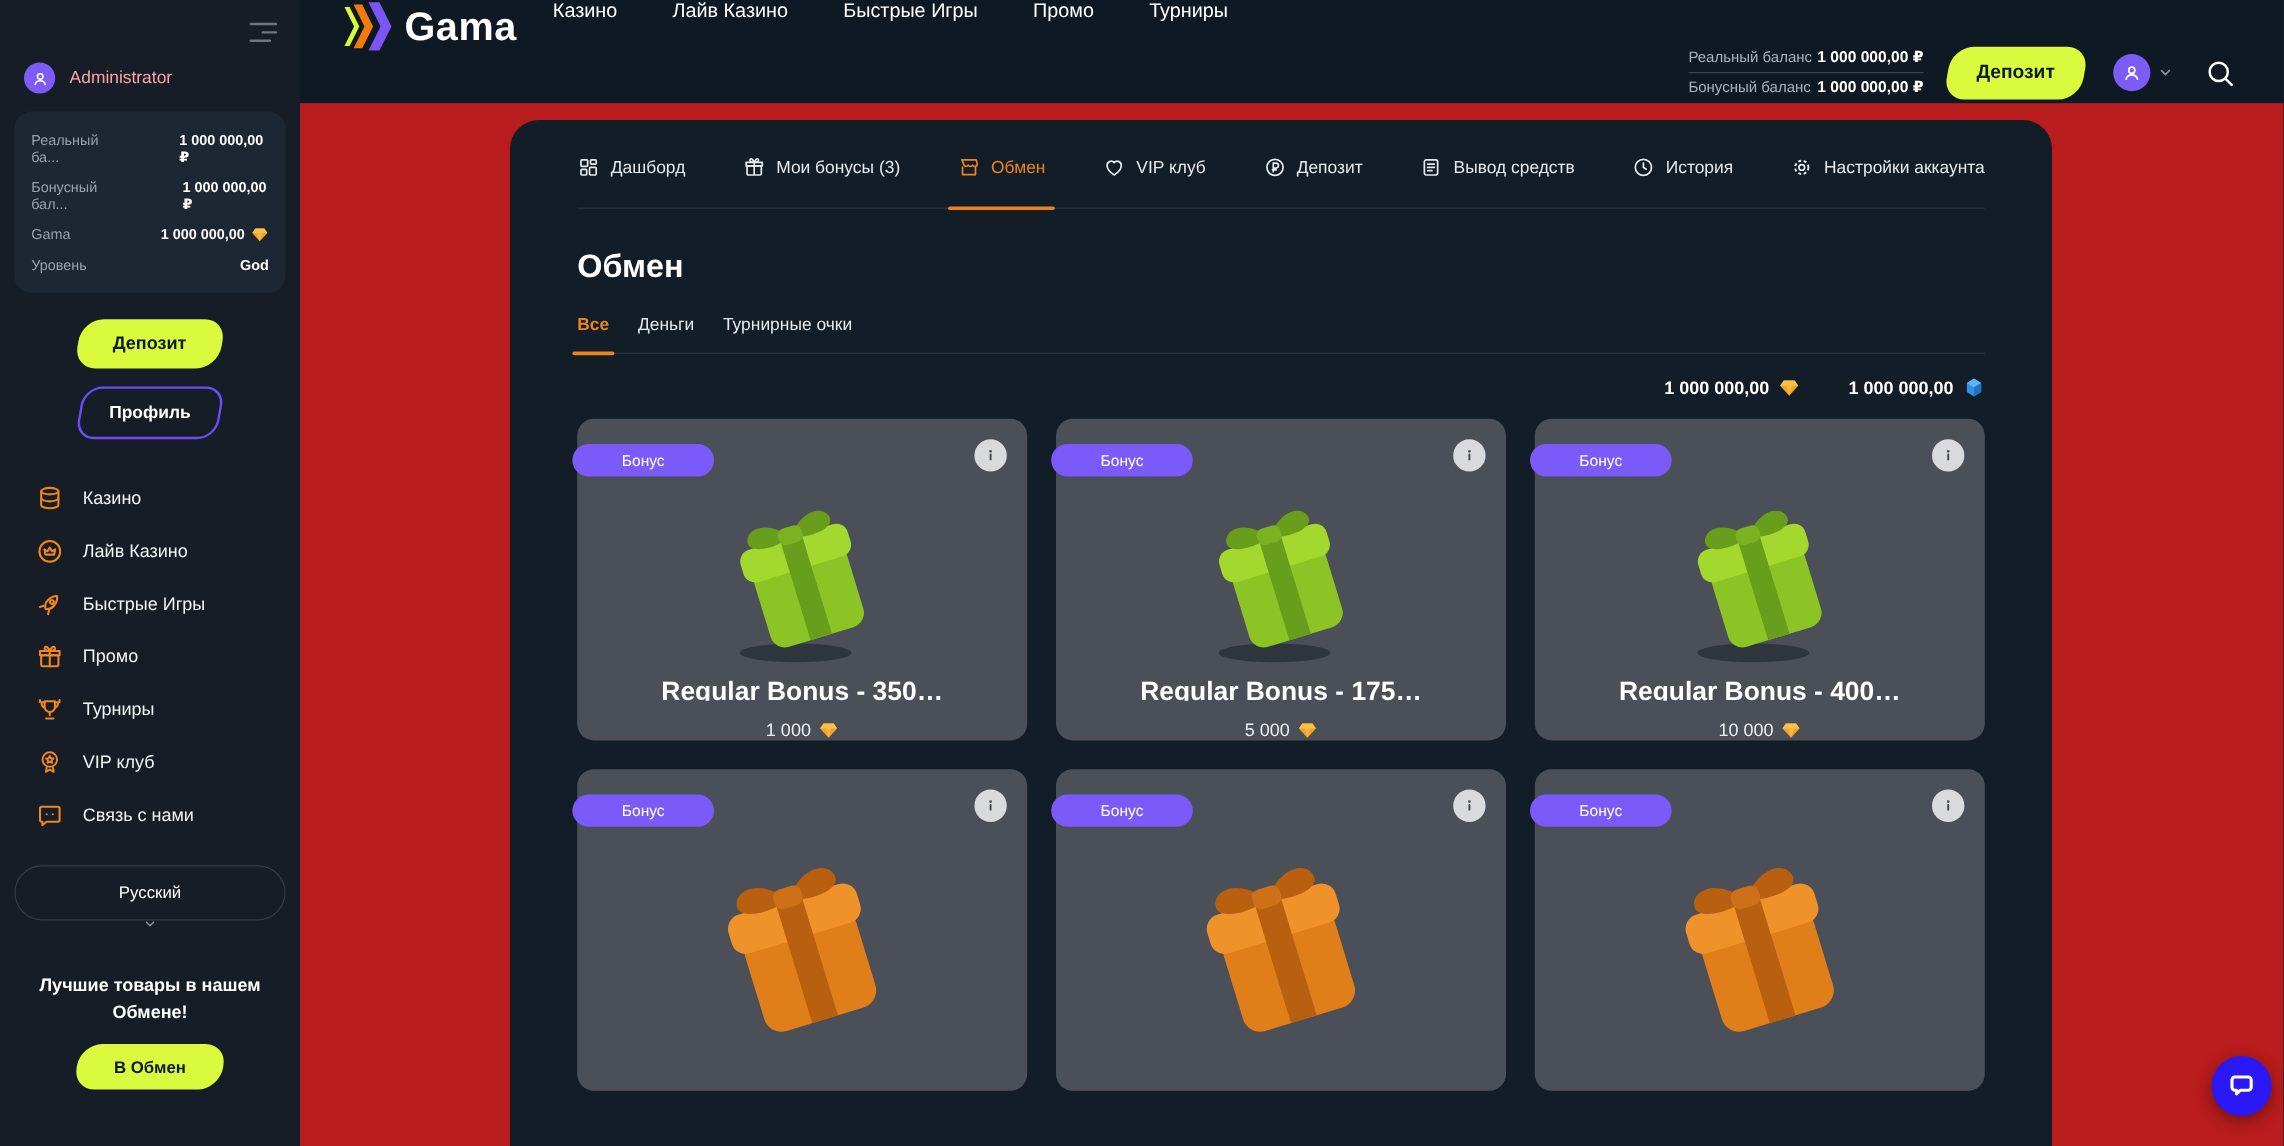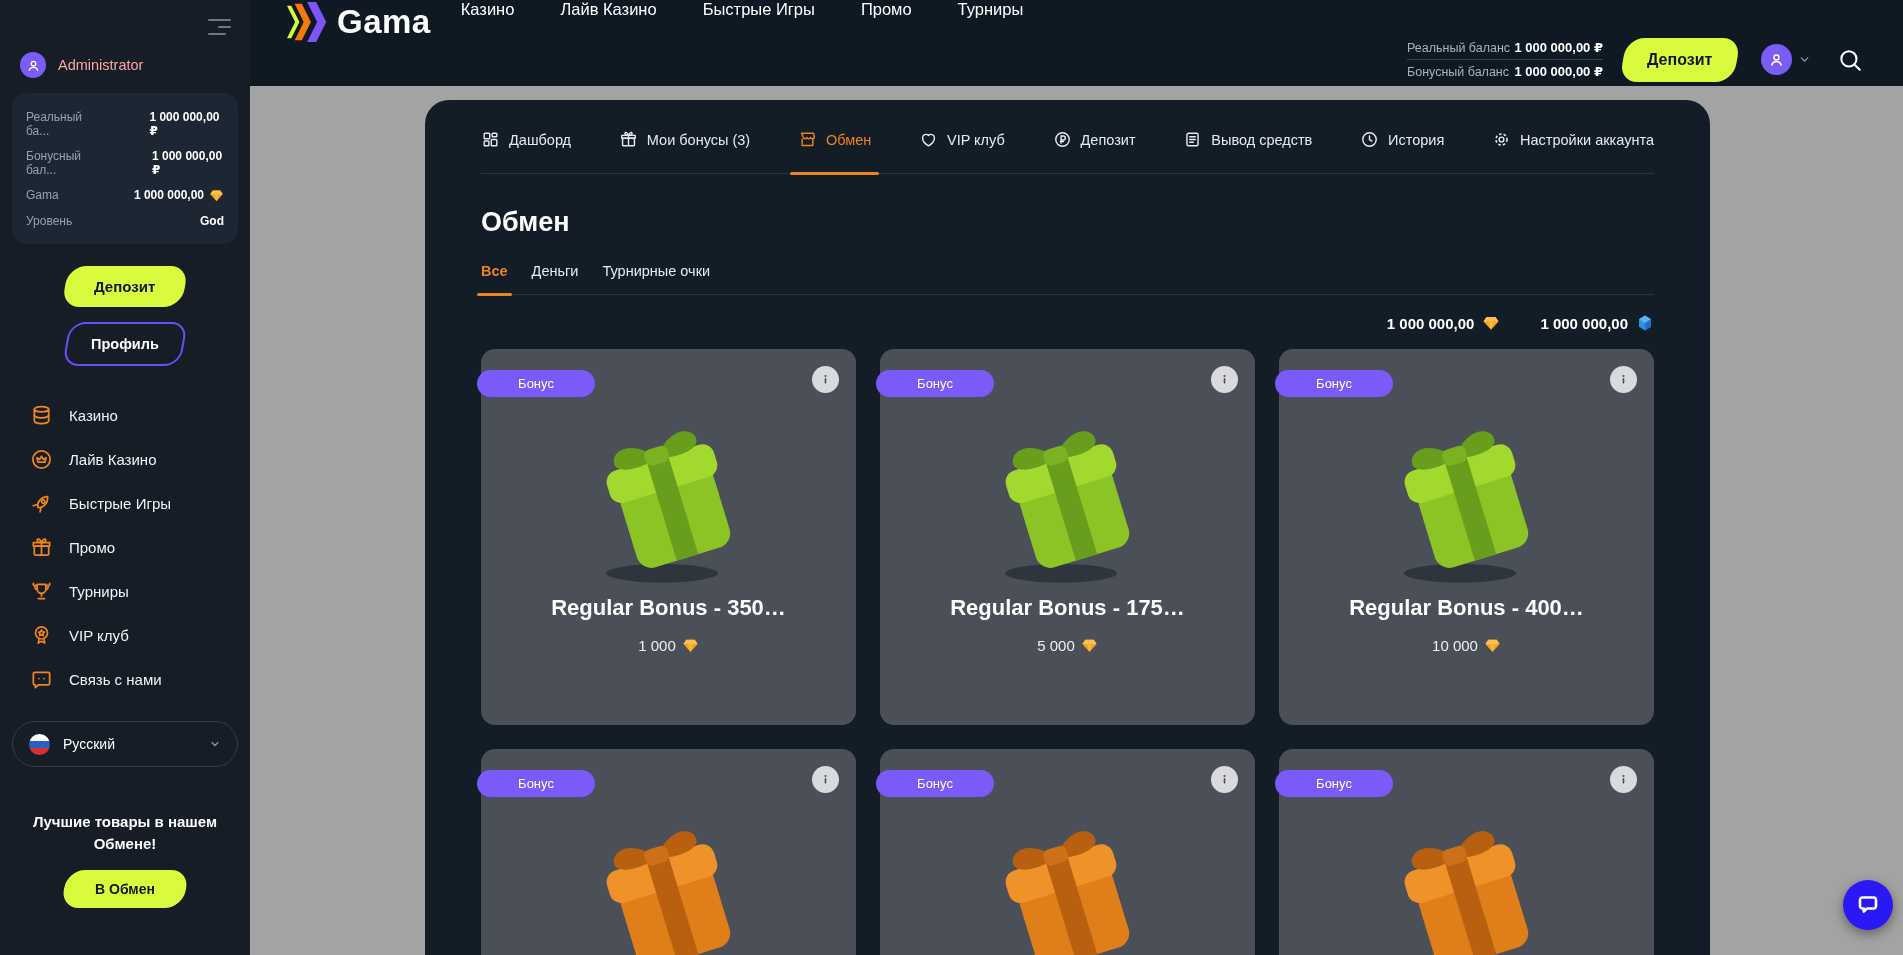"Дашборд" .content { background: #a3a3a3 -> #b91c1c }
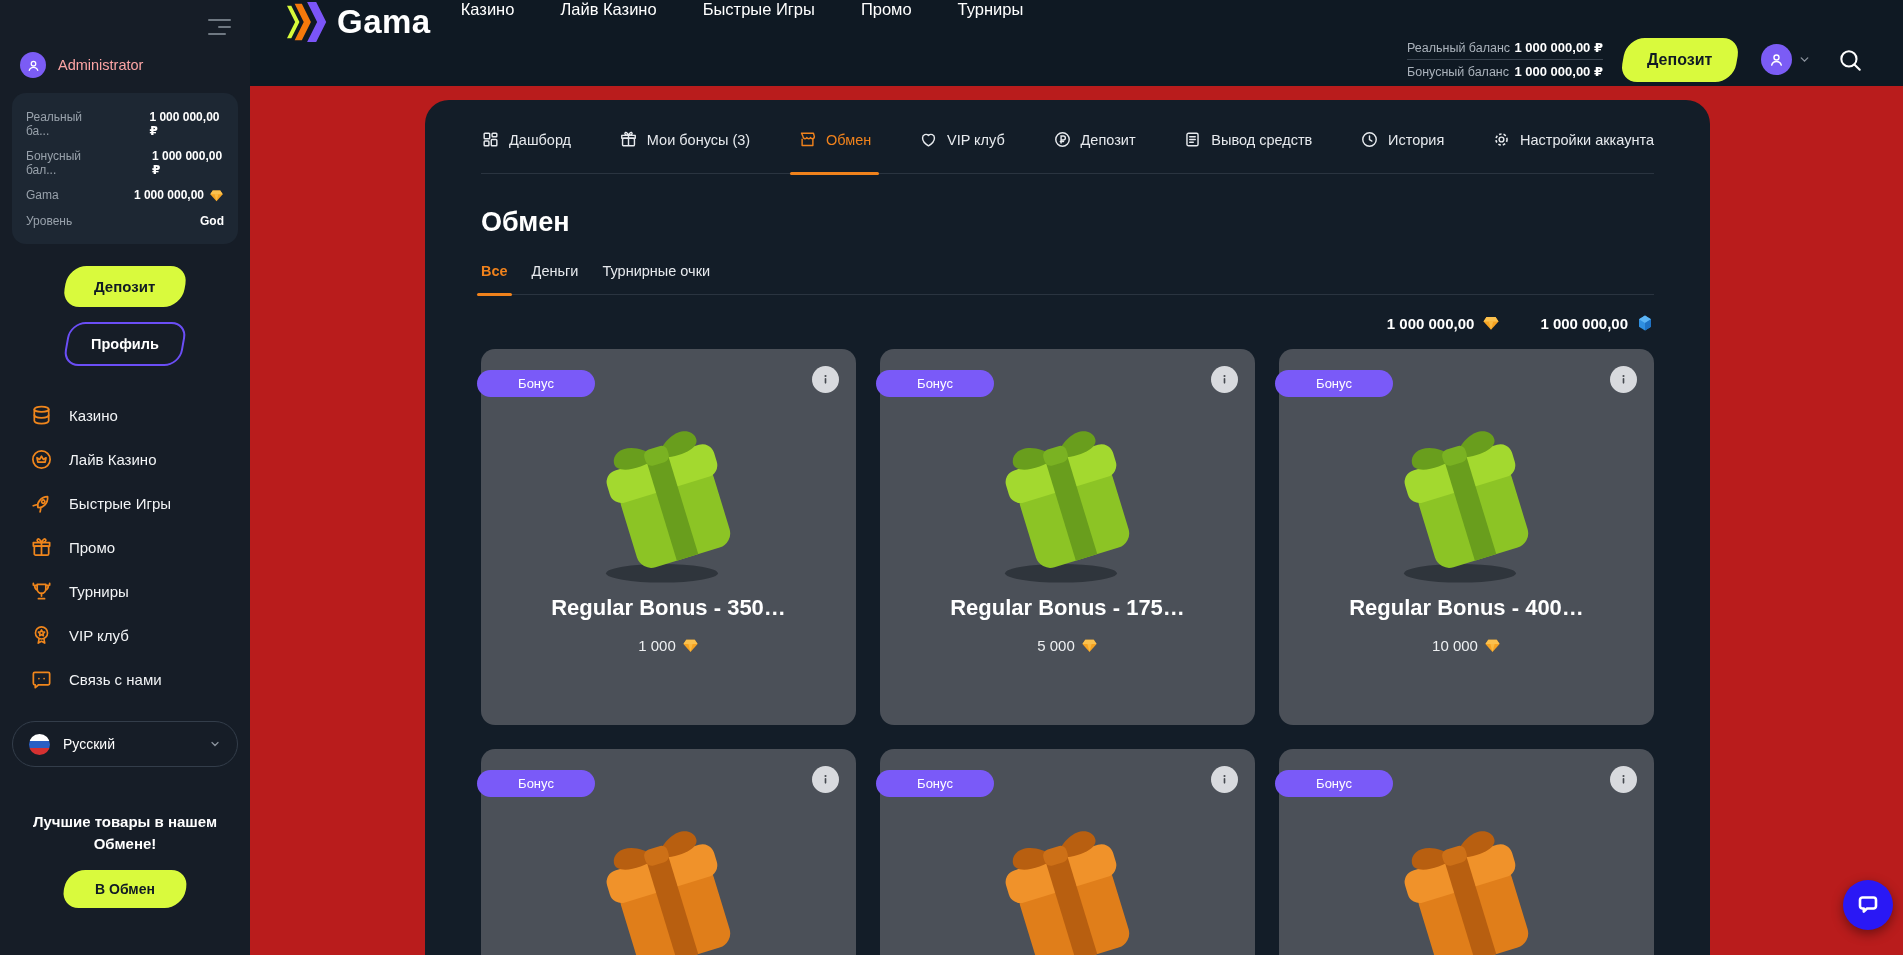"Бонус" .card { height: 376px -> 268px }
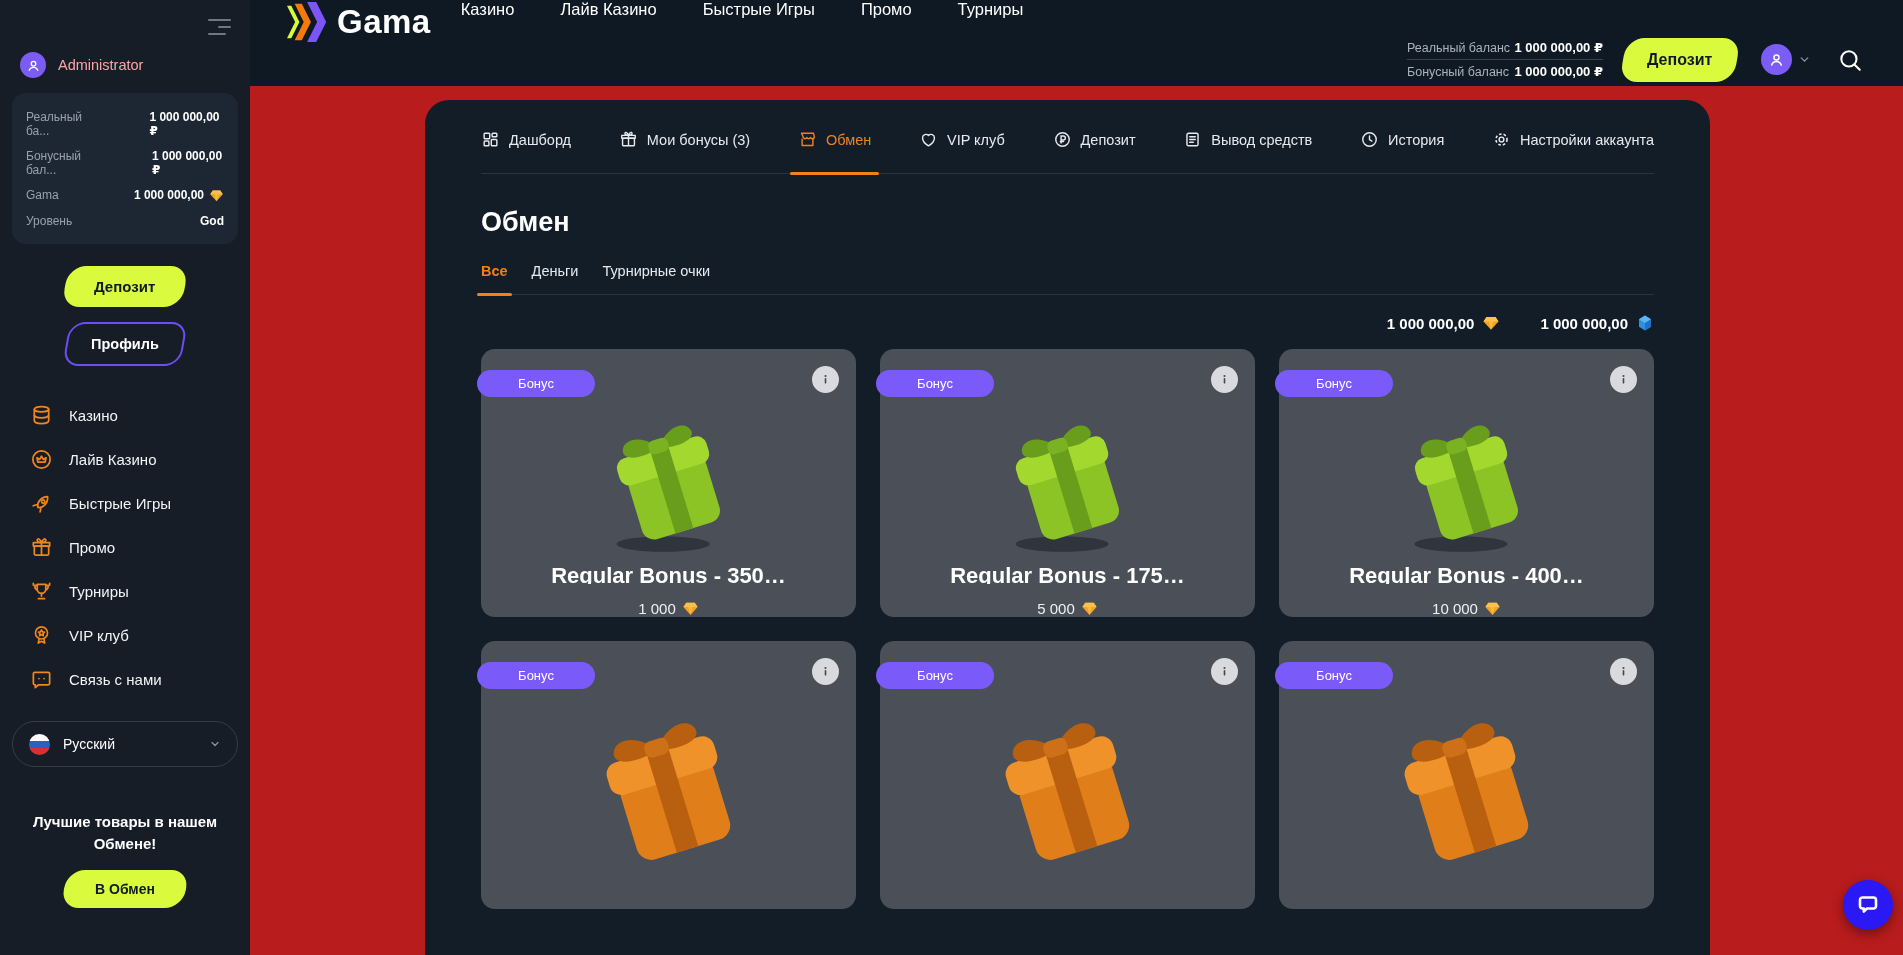"Русский" .lang-select { flex-direction: none -> column }
